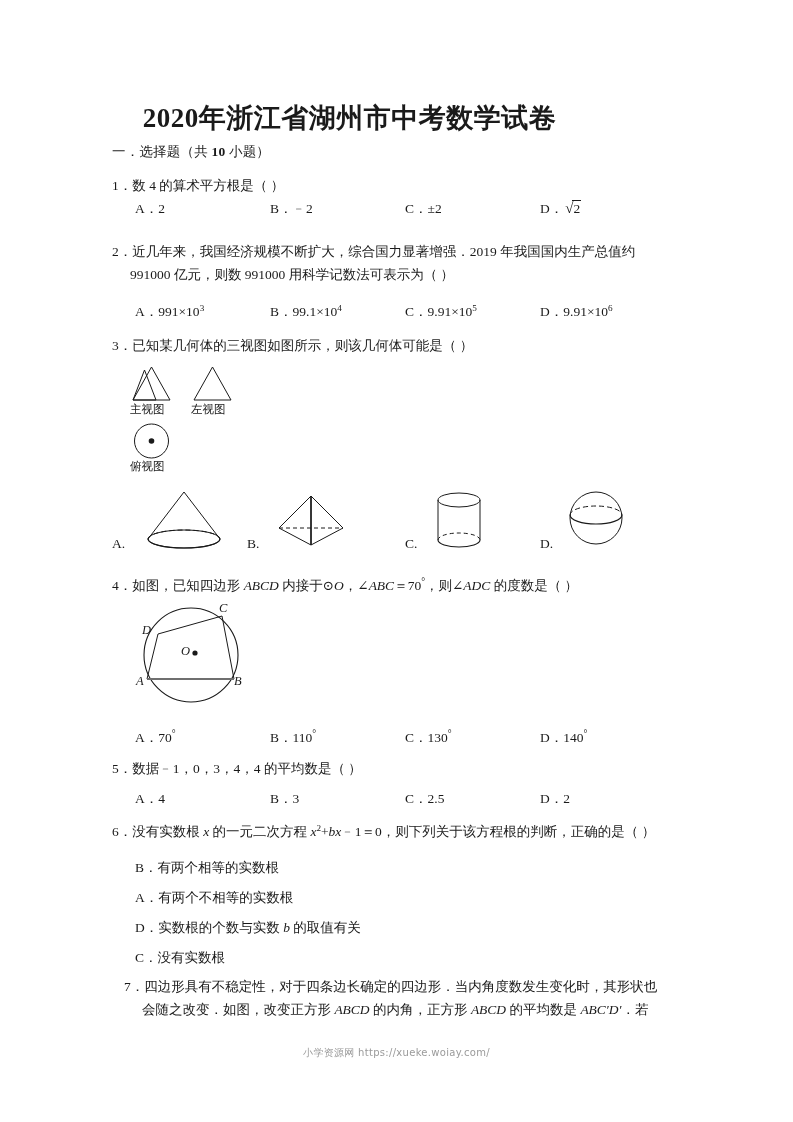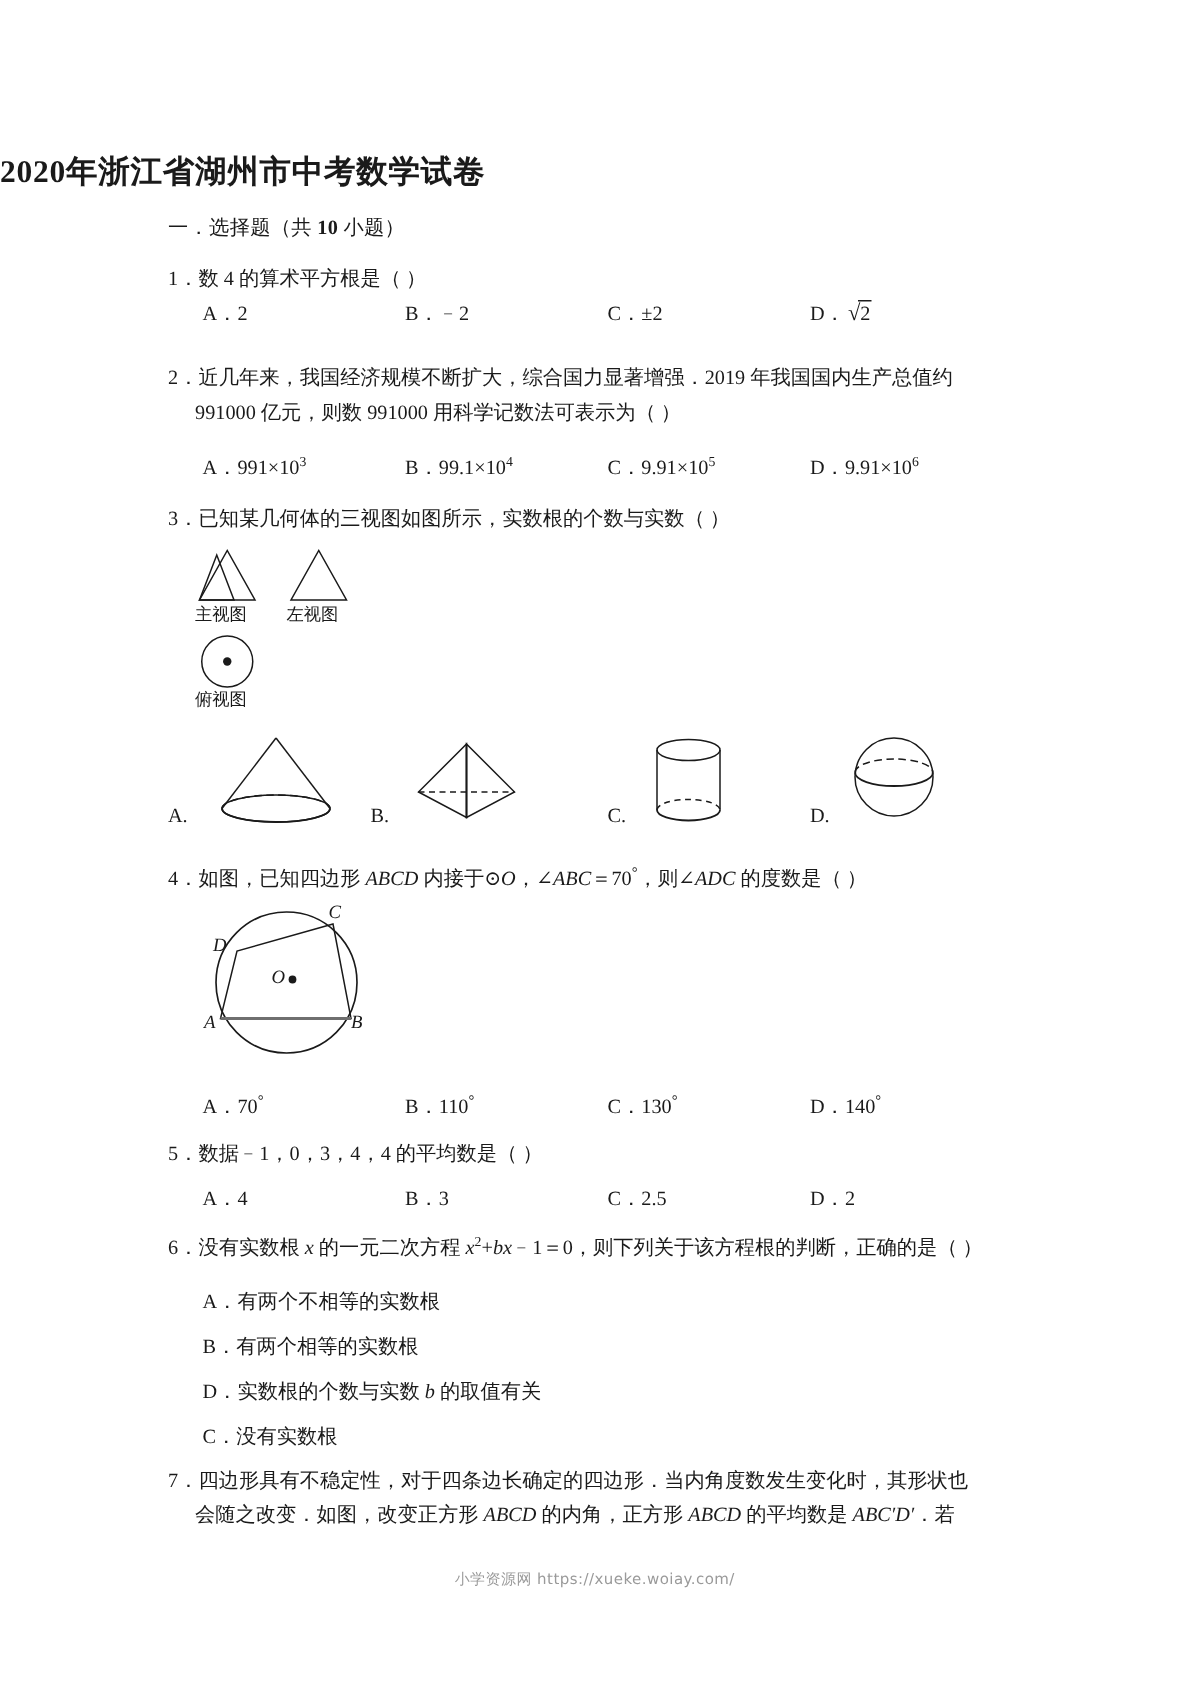"2020年浙江省湖州市中考数学试卷" .doc-title { font-size: 21px -> 27px; text-align: none -> center }
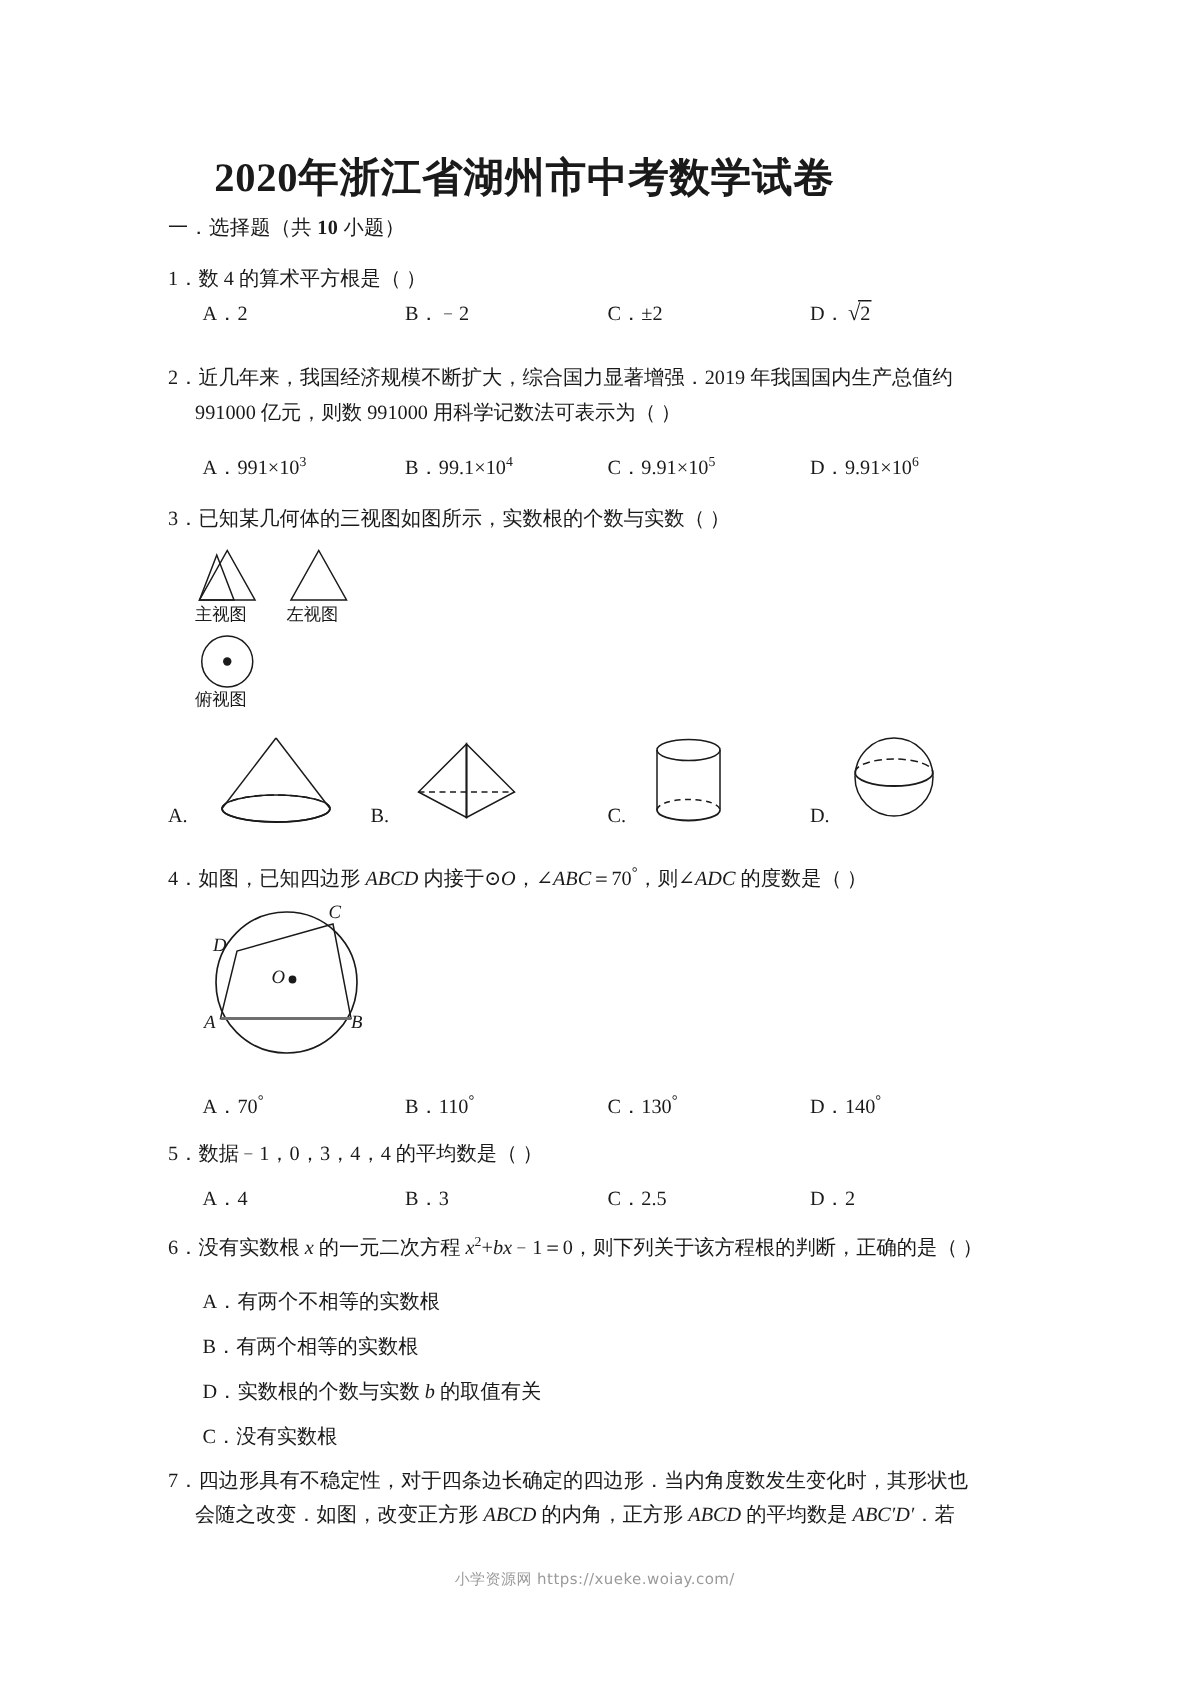"已知某几何体的三视图如图所示，实数根的个数与实数（ ）" span { text: 实数根的个数与实数 -> 则该几何体可能是 }
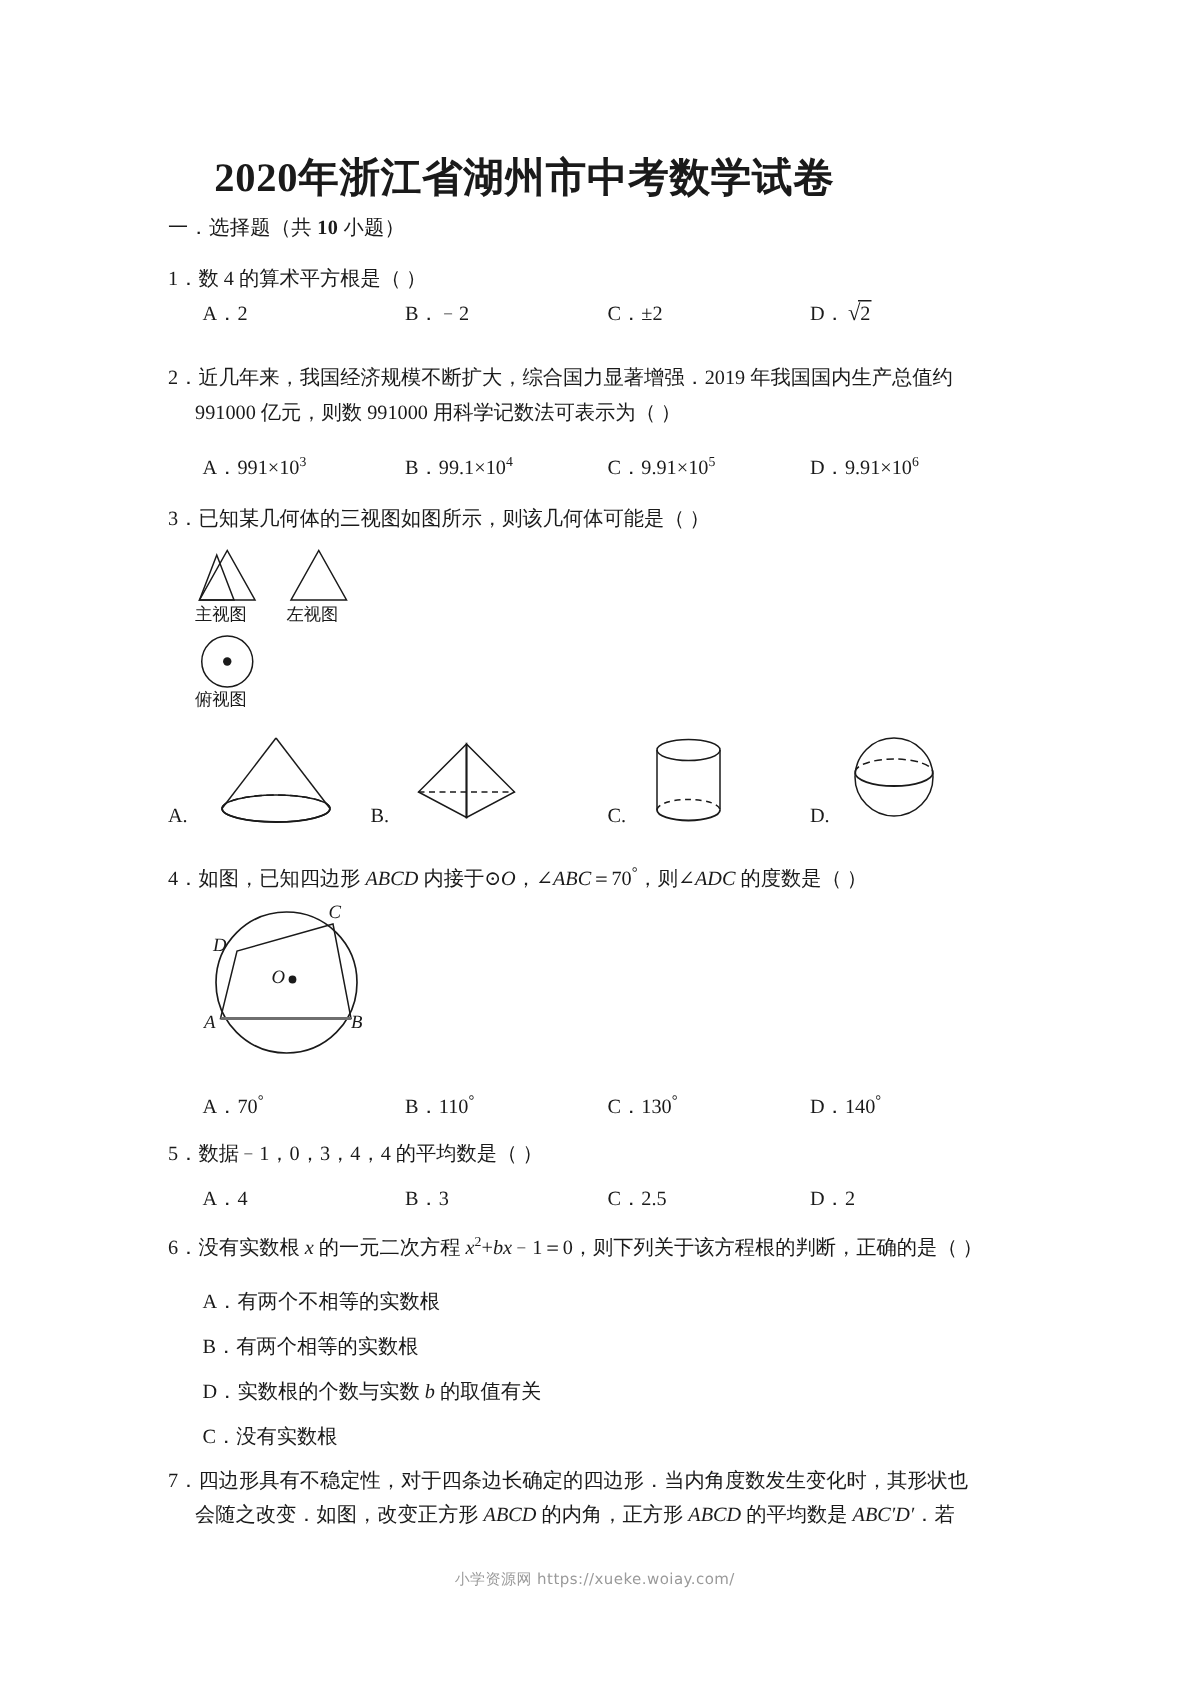"A．有两个不相等的实数根" div { order: before "B．有两个相等的实数根" -> after "B．有两个相等的实数根" }
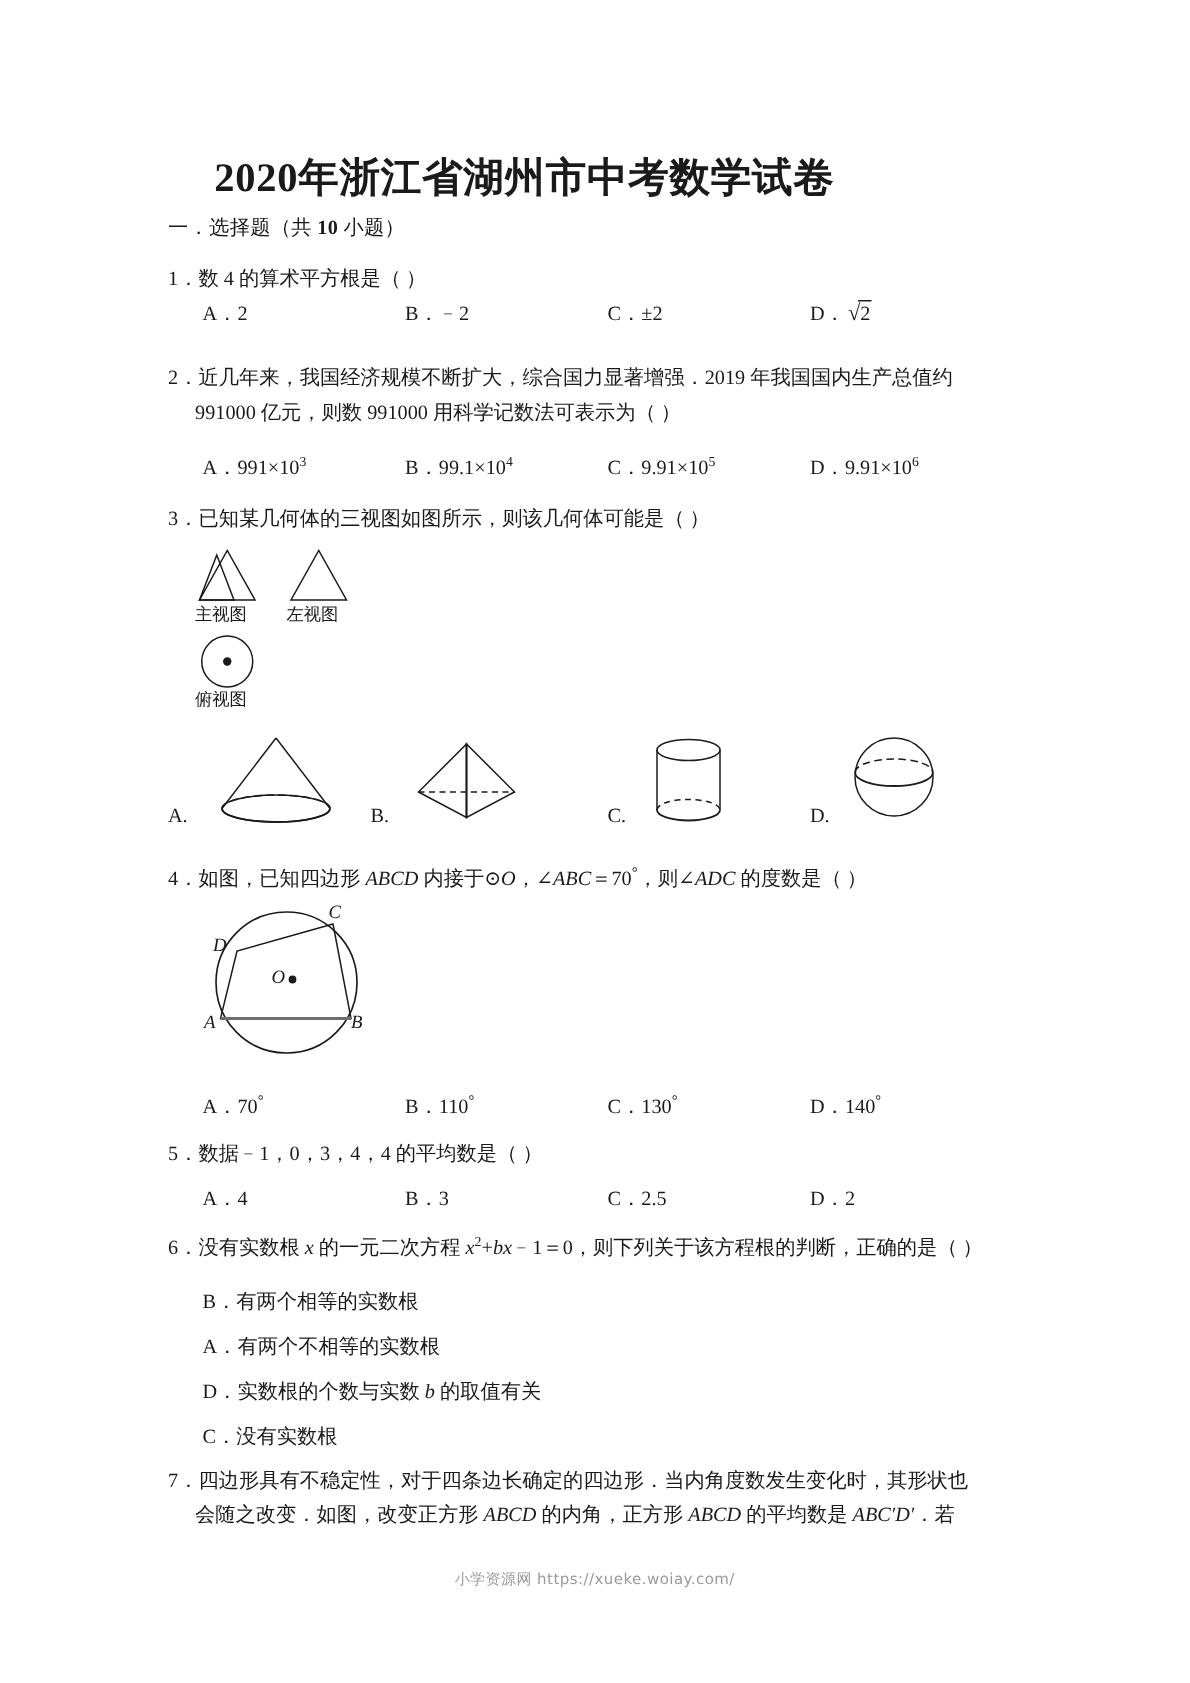"7．四边形具有不稳定性，对于四条边长确定的四边形．当内角度数发生变化时，其形状也" div.q { margin-left: none -> 12px }
